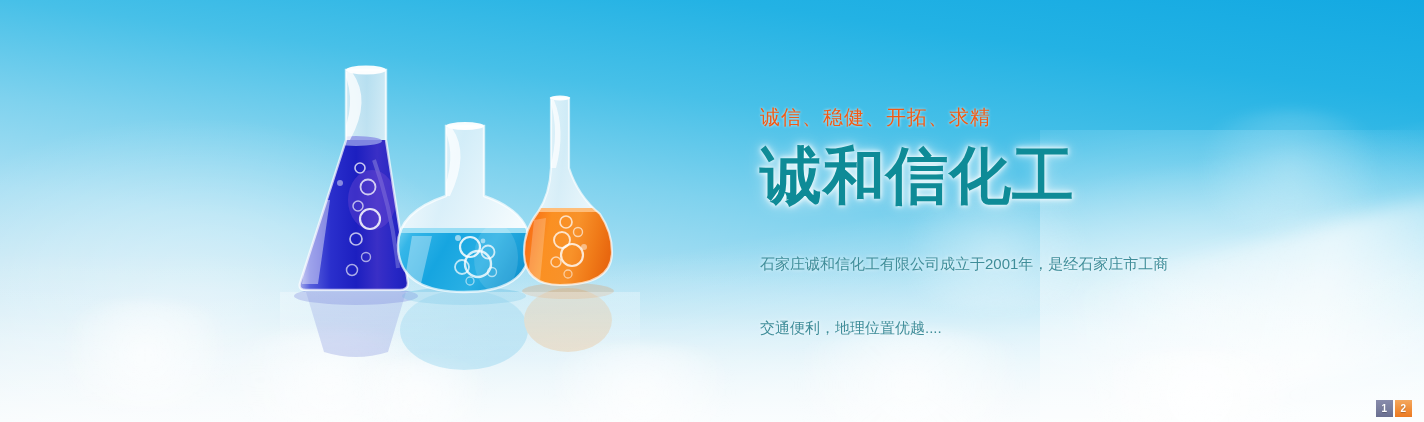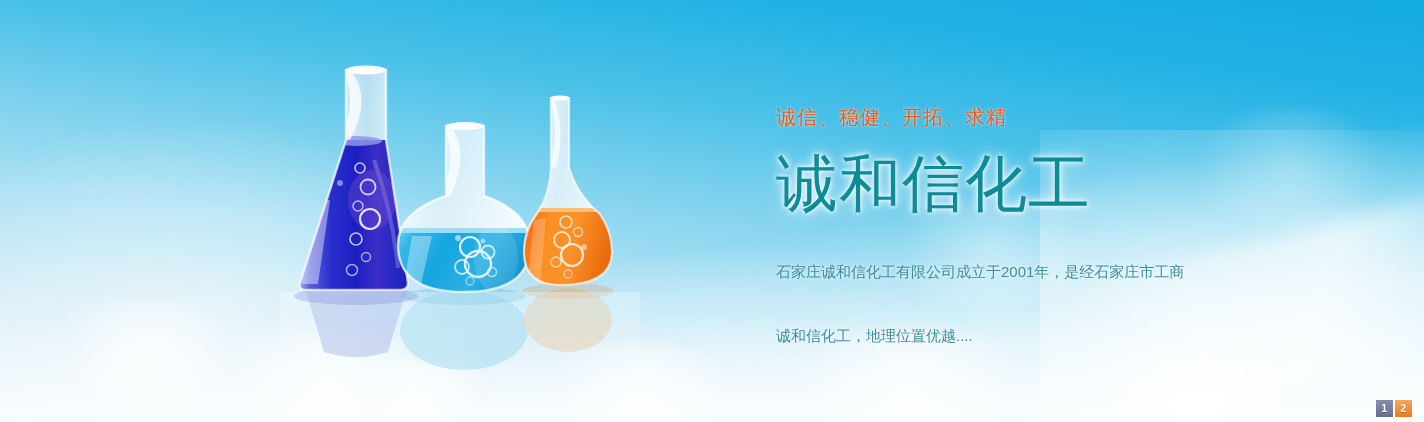"诚信、稳健、开拓、求精" .copy { left: 776px -> 760px }
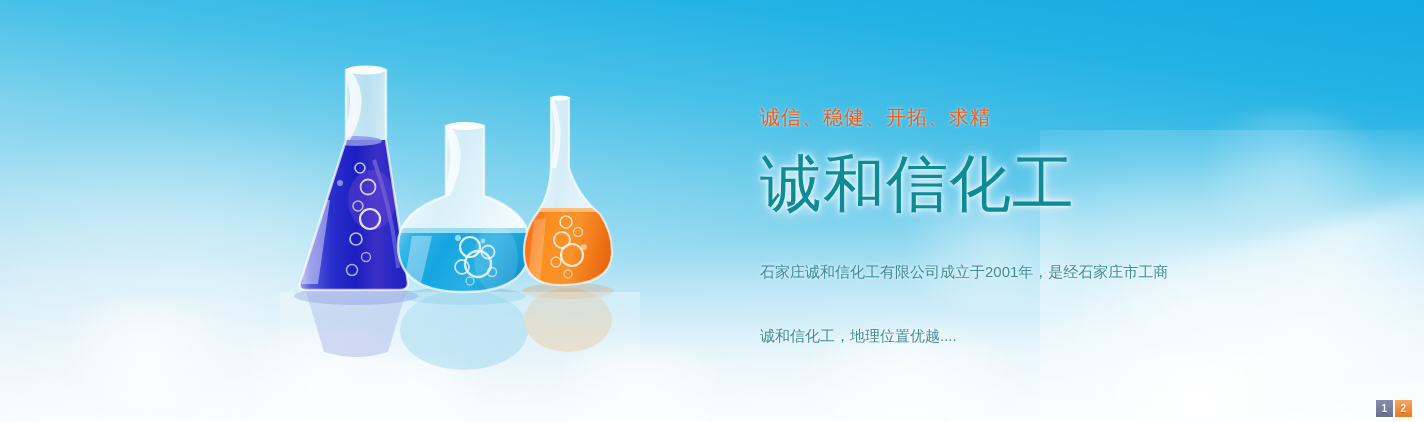"诚和信化工" .headline { font-weight: 400 -> 700; margin-top: 16px -> 8px }
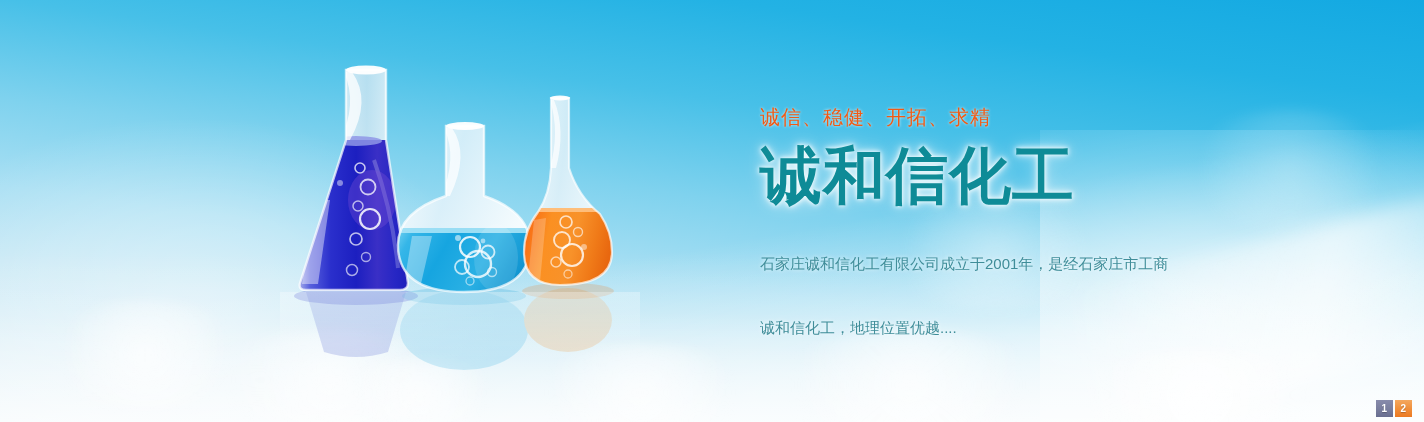"诚和信化工，地理位置优越...." div.desc-line { text: 诚和信化工 -> 交通便利 }
